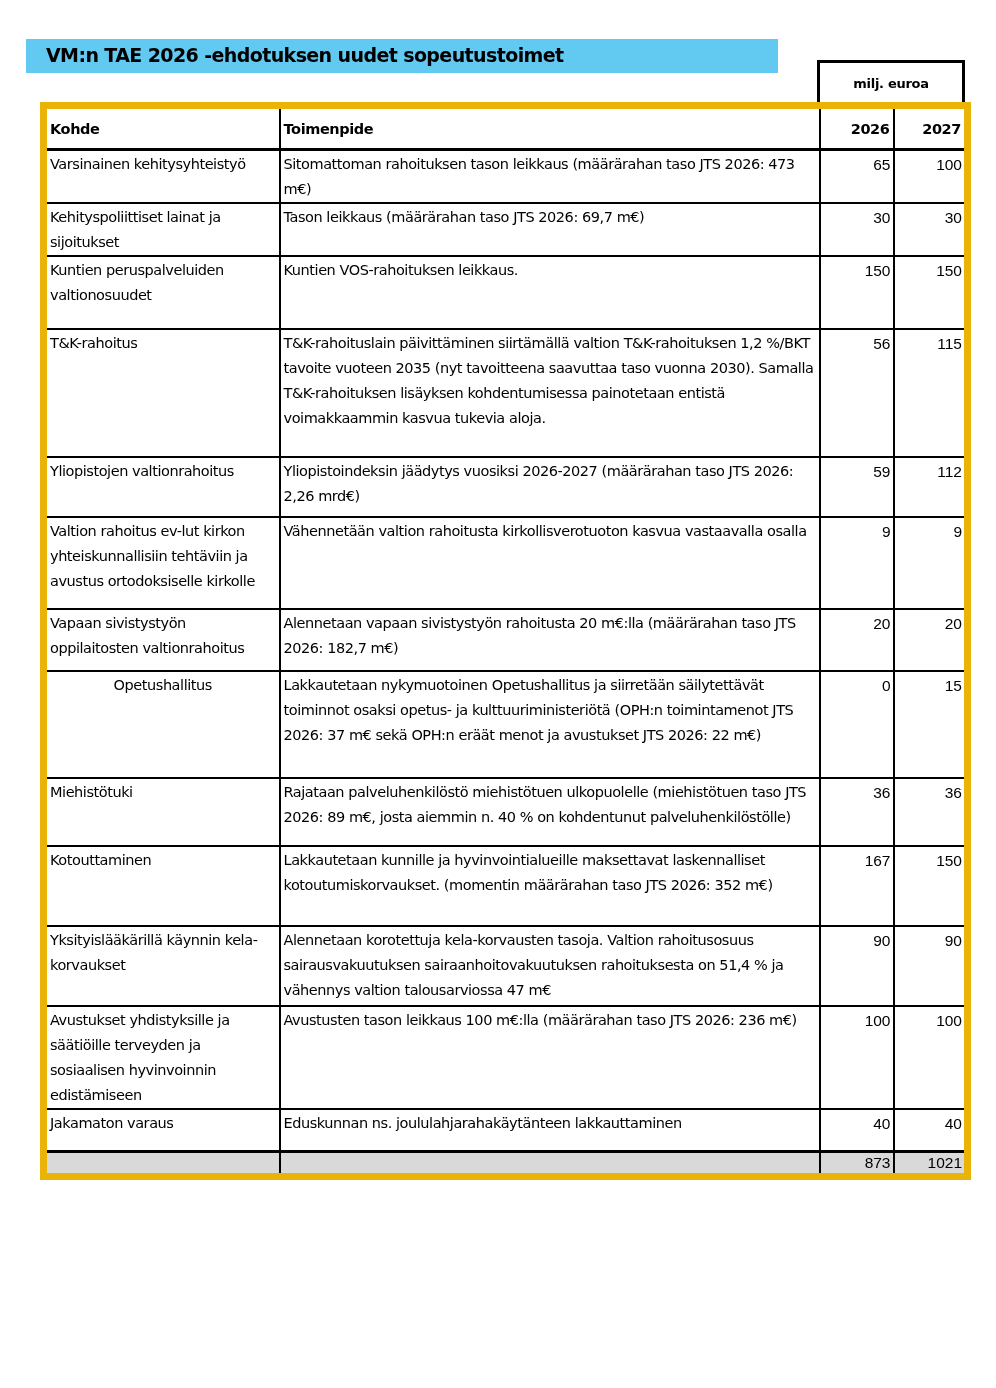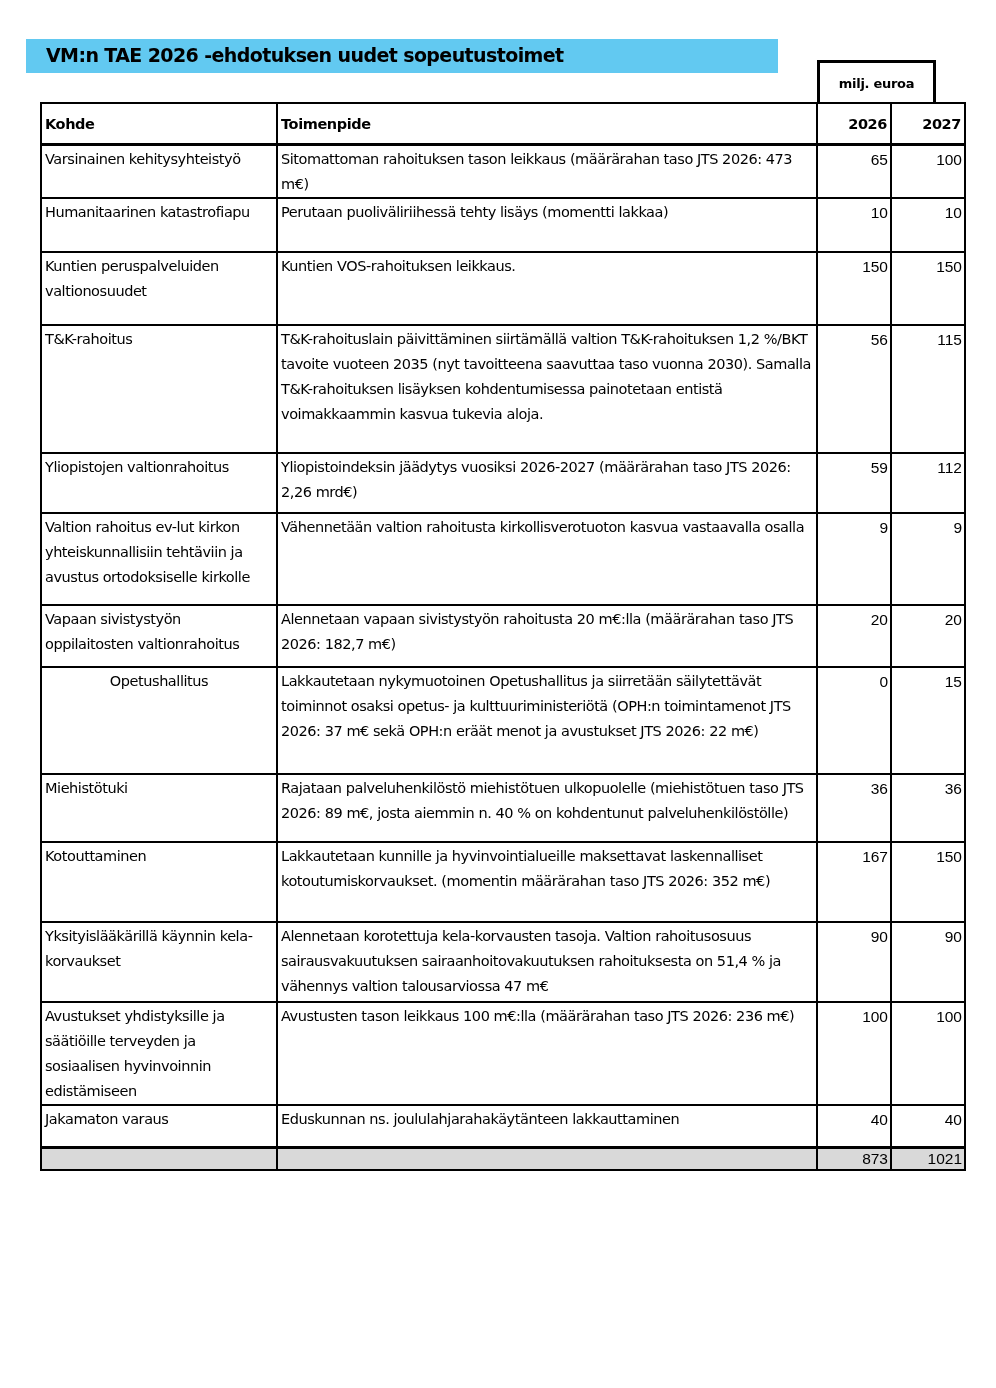"milj. euroa" .unit-box { width: 119px -> 148px }
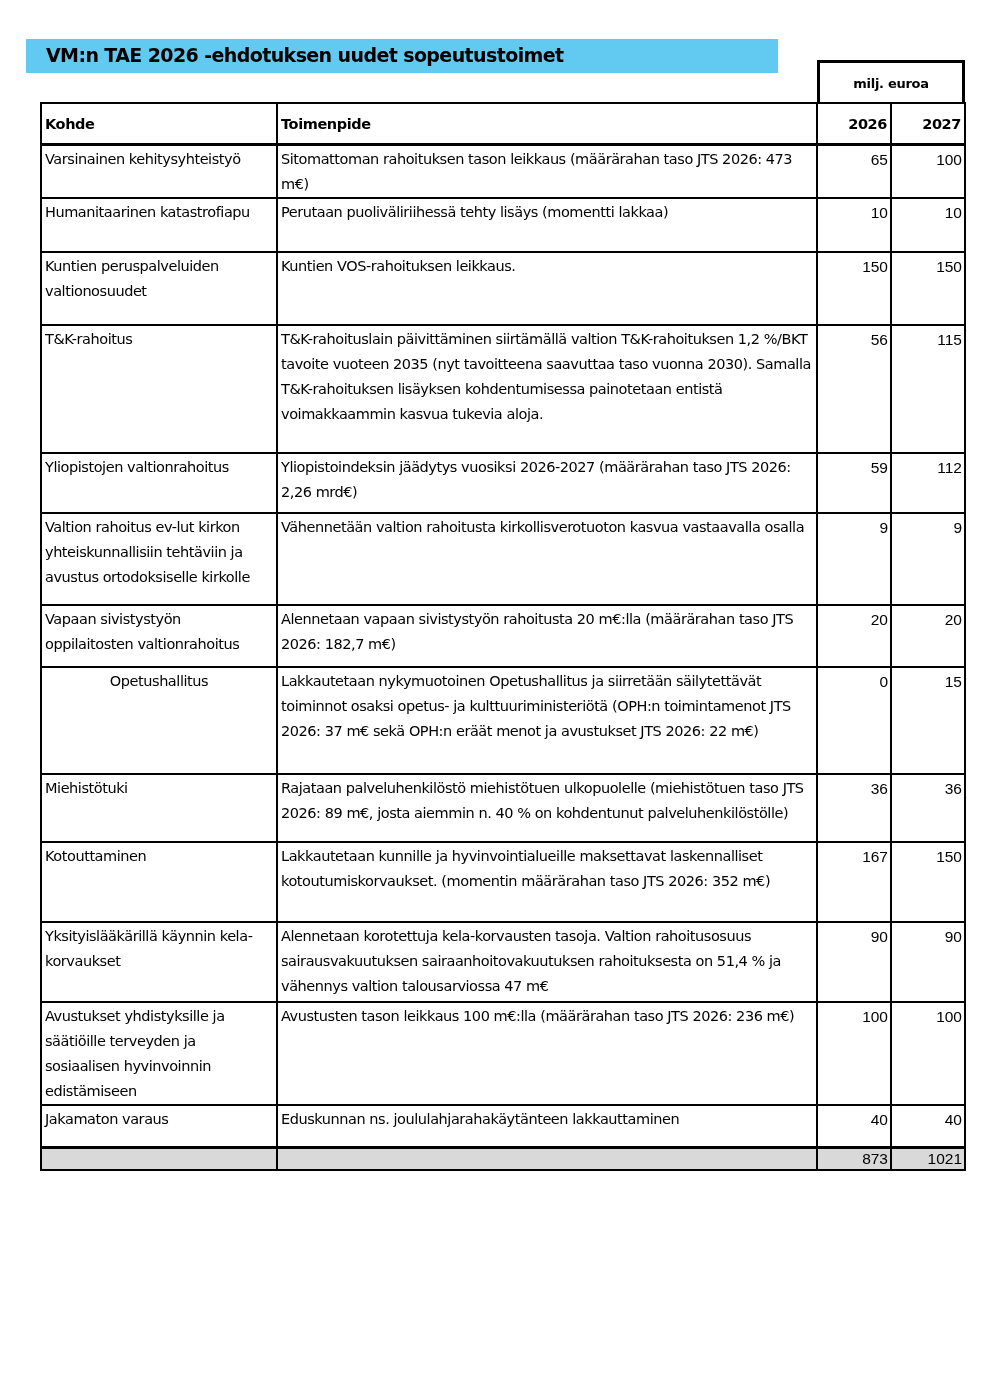"Kohde" table.main { border: 1px solid #eab308 -> 7px solid #eab308 }
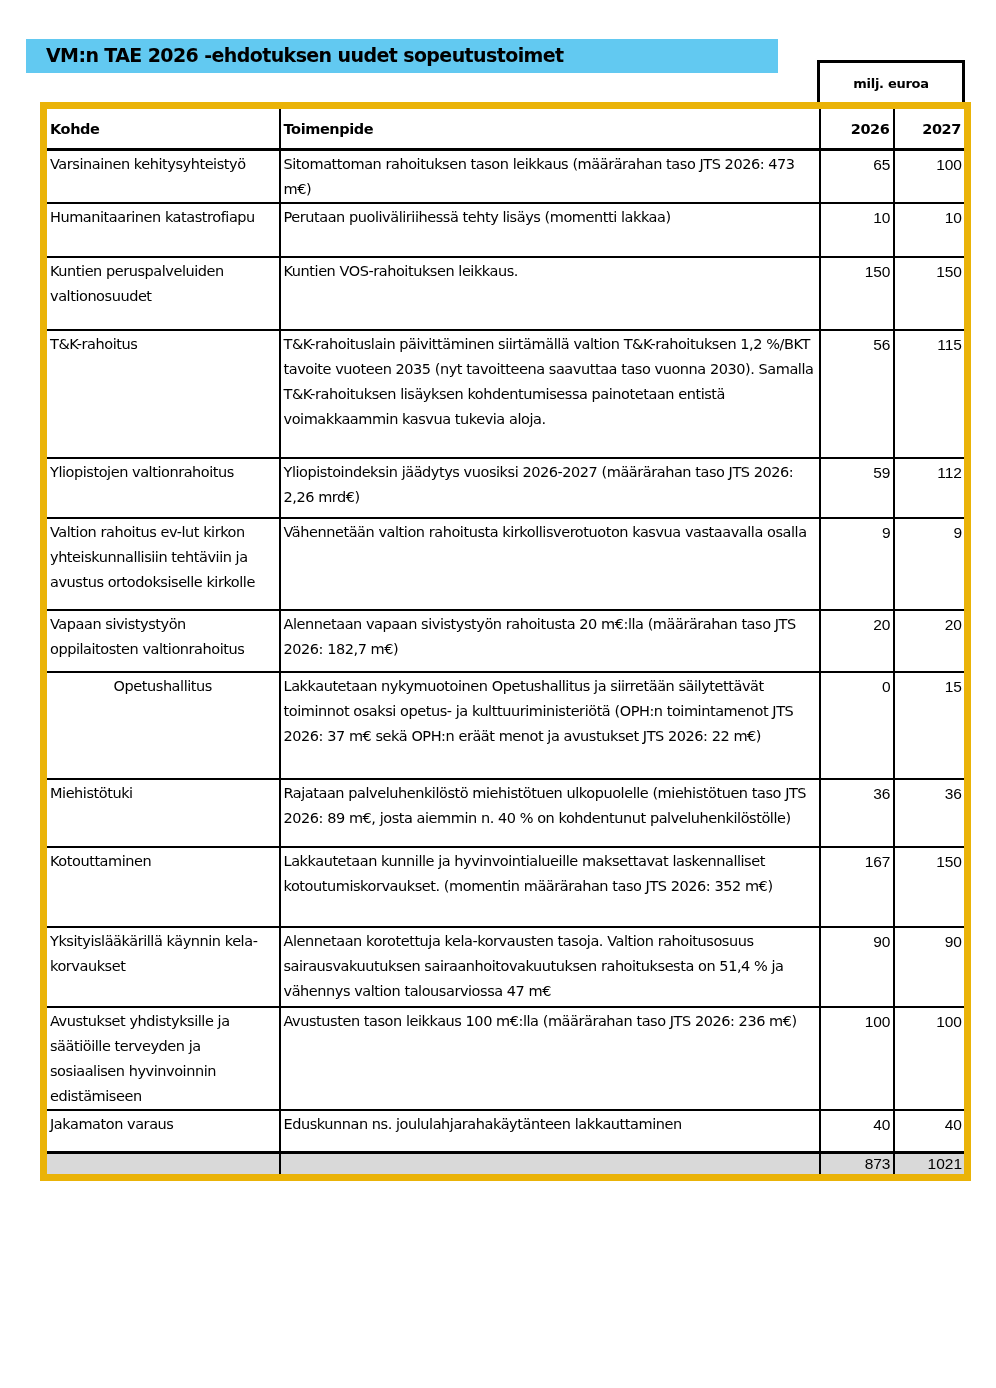"Kehityspoliittiset lainat ja sijoitukset" tr { html: none -> <tr> <td>Kehityspoliittiset lainat ja sijoitukset</td> <td>Tason leikkaus (määrärahan taso JTS 2026: 69,7 m€)</td> <td>30</td> <td>30</td> </tr> }
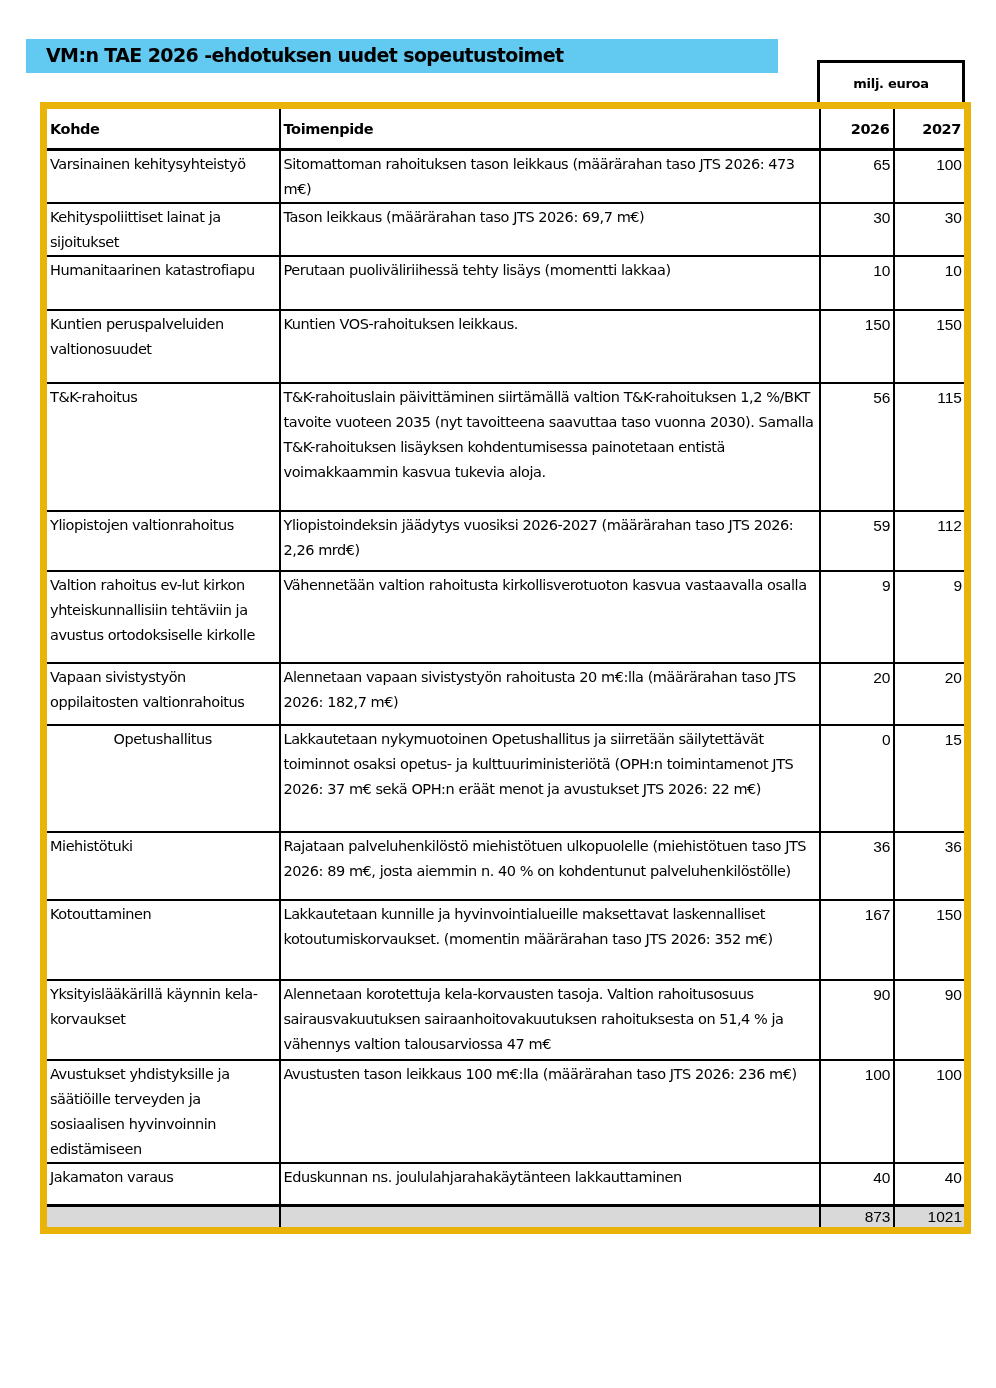"Humanitaarinen katastrofiapu" tr { html: <tr> <td>Humanitaarinen katastrofiapu</td> <td>Perutaan puoliväliriihessä tehty lisäys (momentti lakkaa)</td> <td>10</td> <td>10</td> </tr> -> none }
